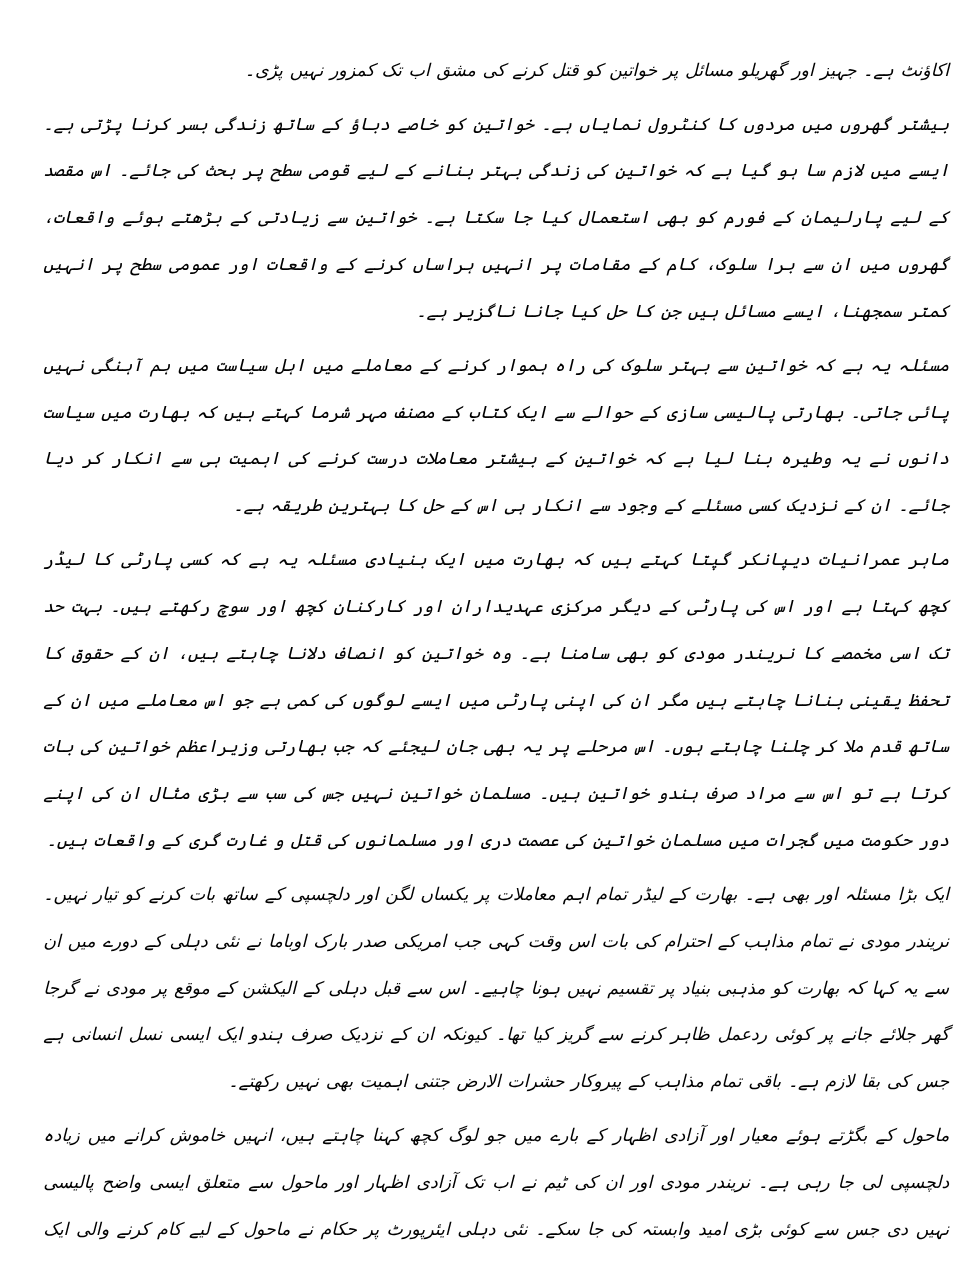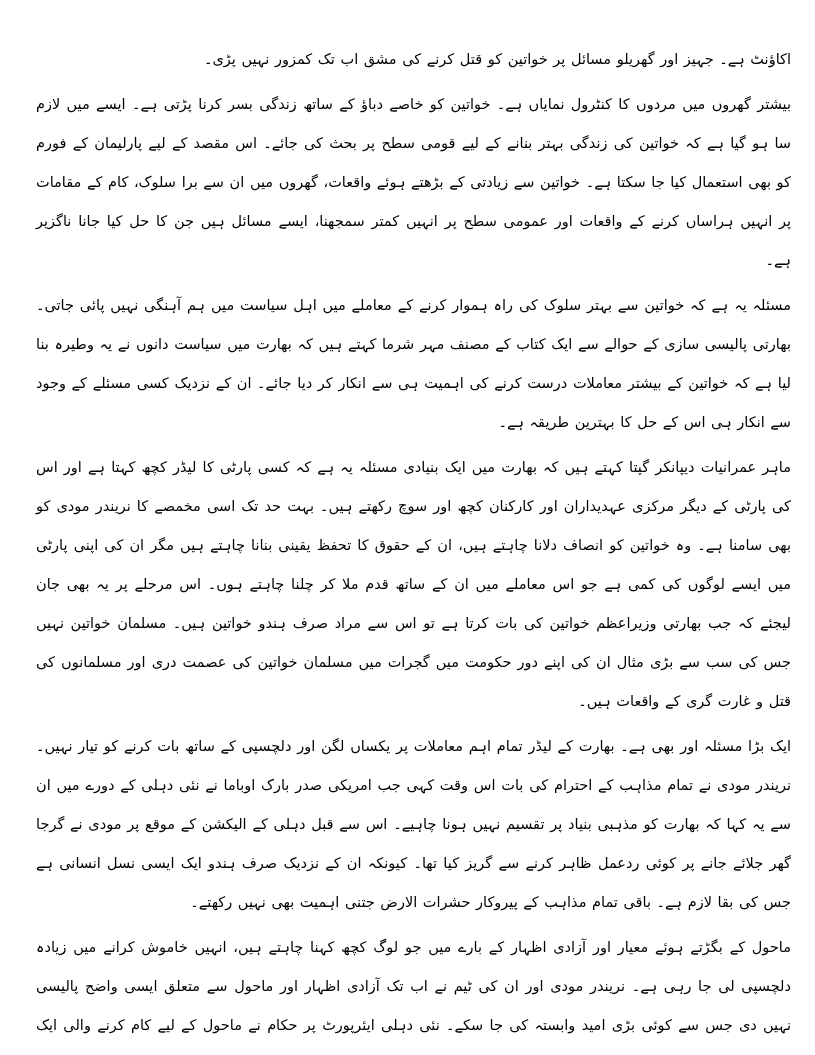"اکاؤنٹ ہے۔ جہیز اور گھریلو" .page { font-style: none -> italic }
